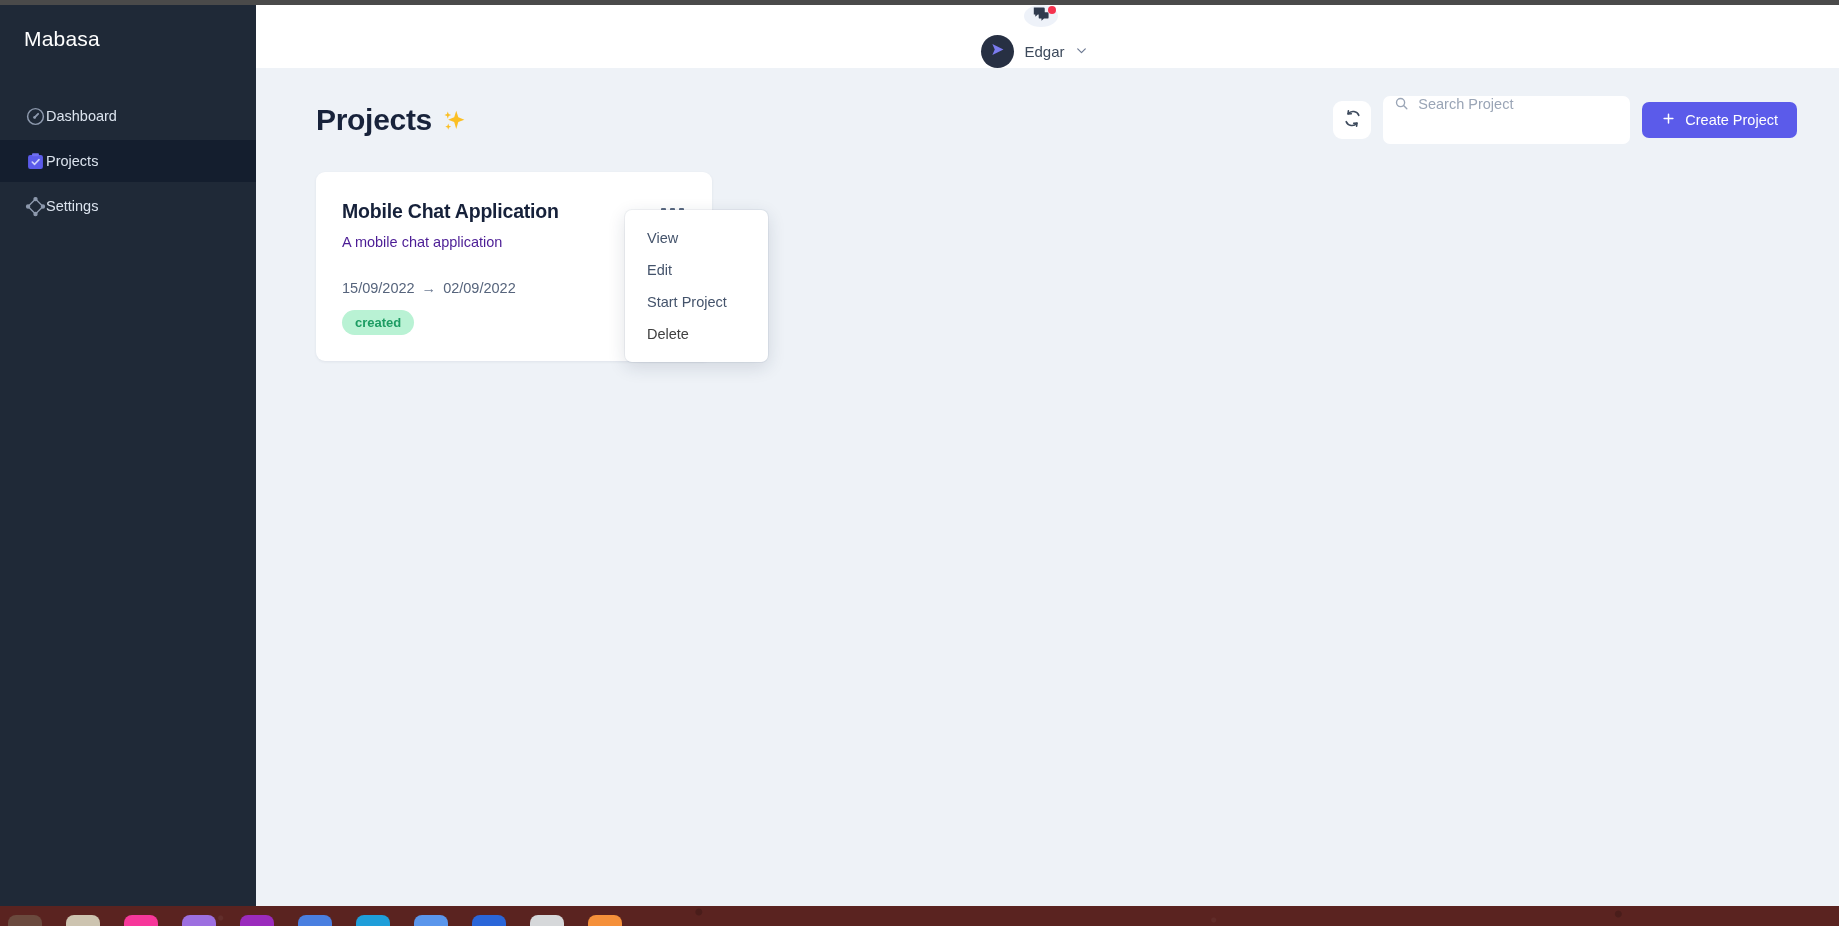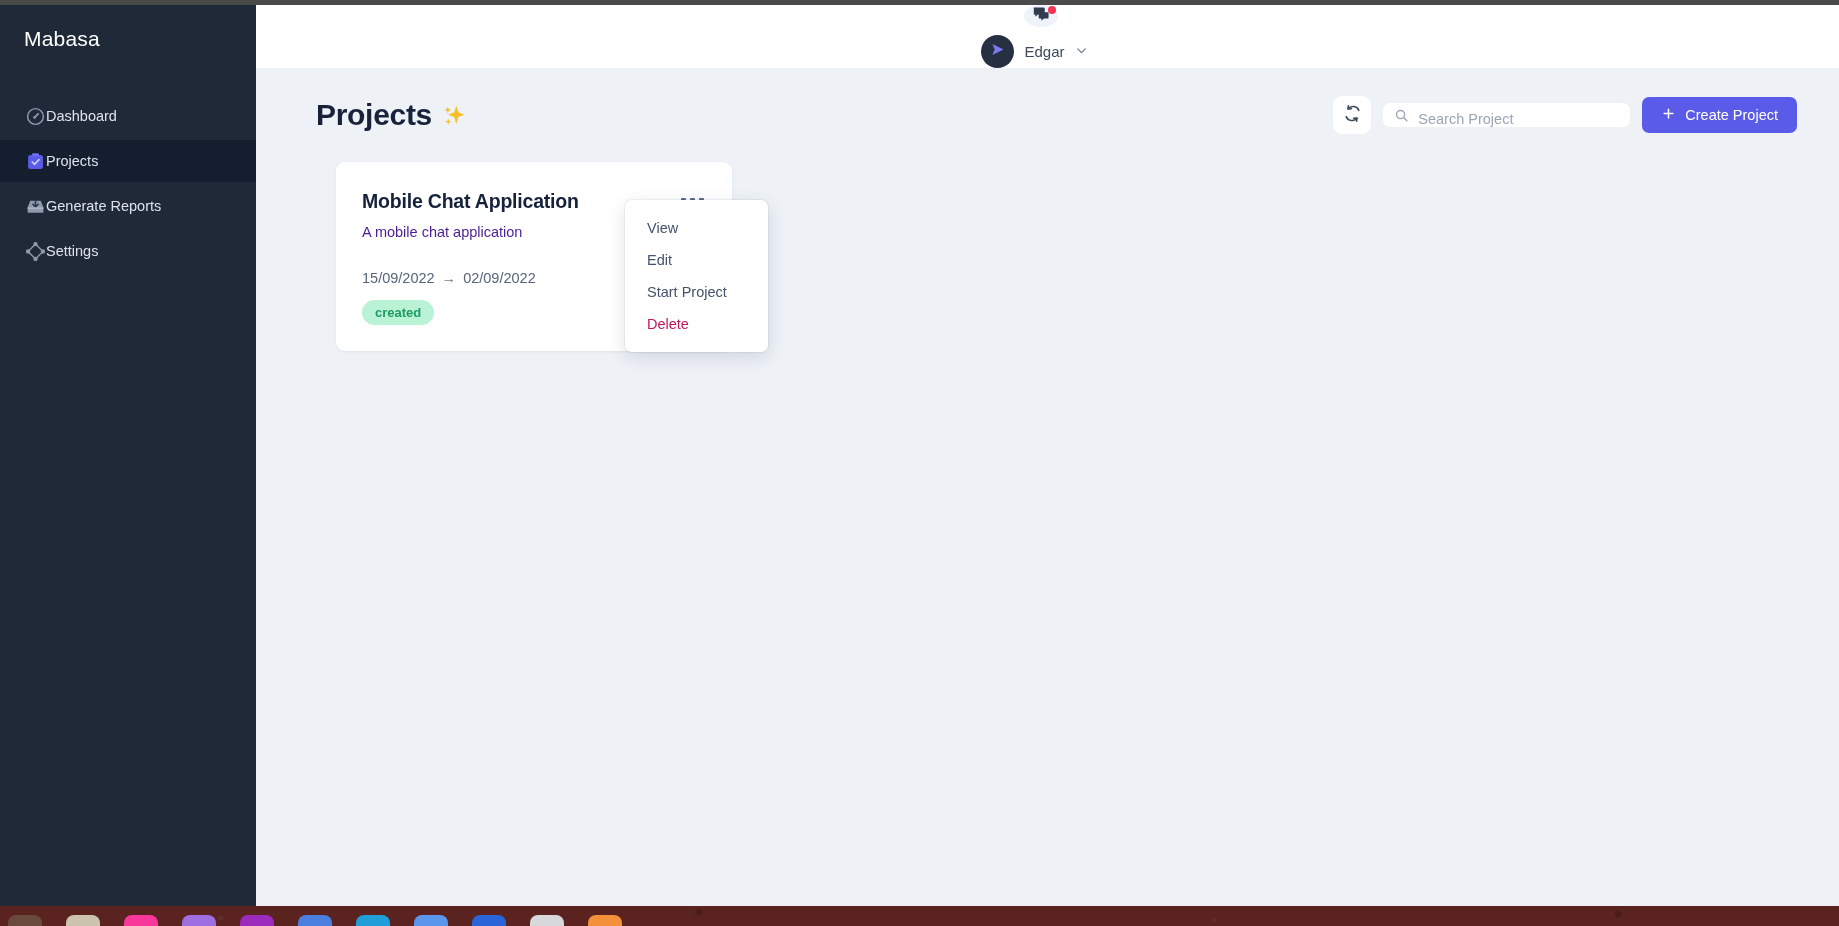"Search Project" #search-wrap { align-items: flex-end -> flex-start; height: 24px -> 48px }
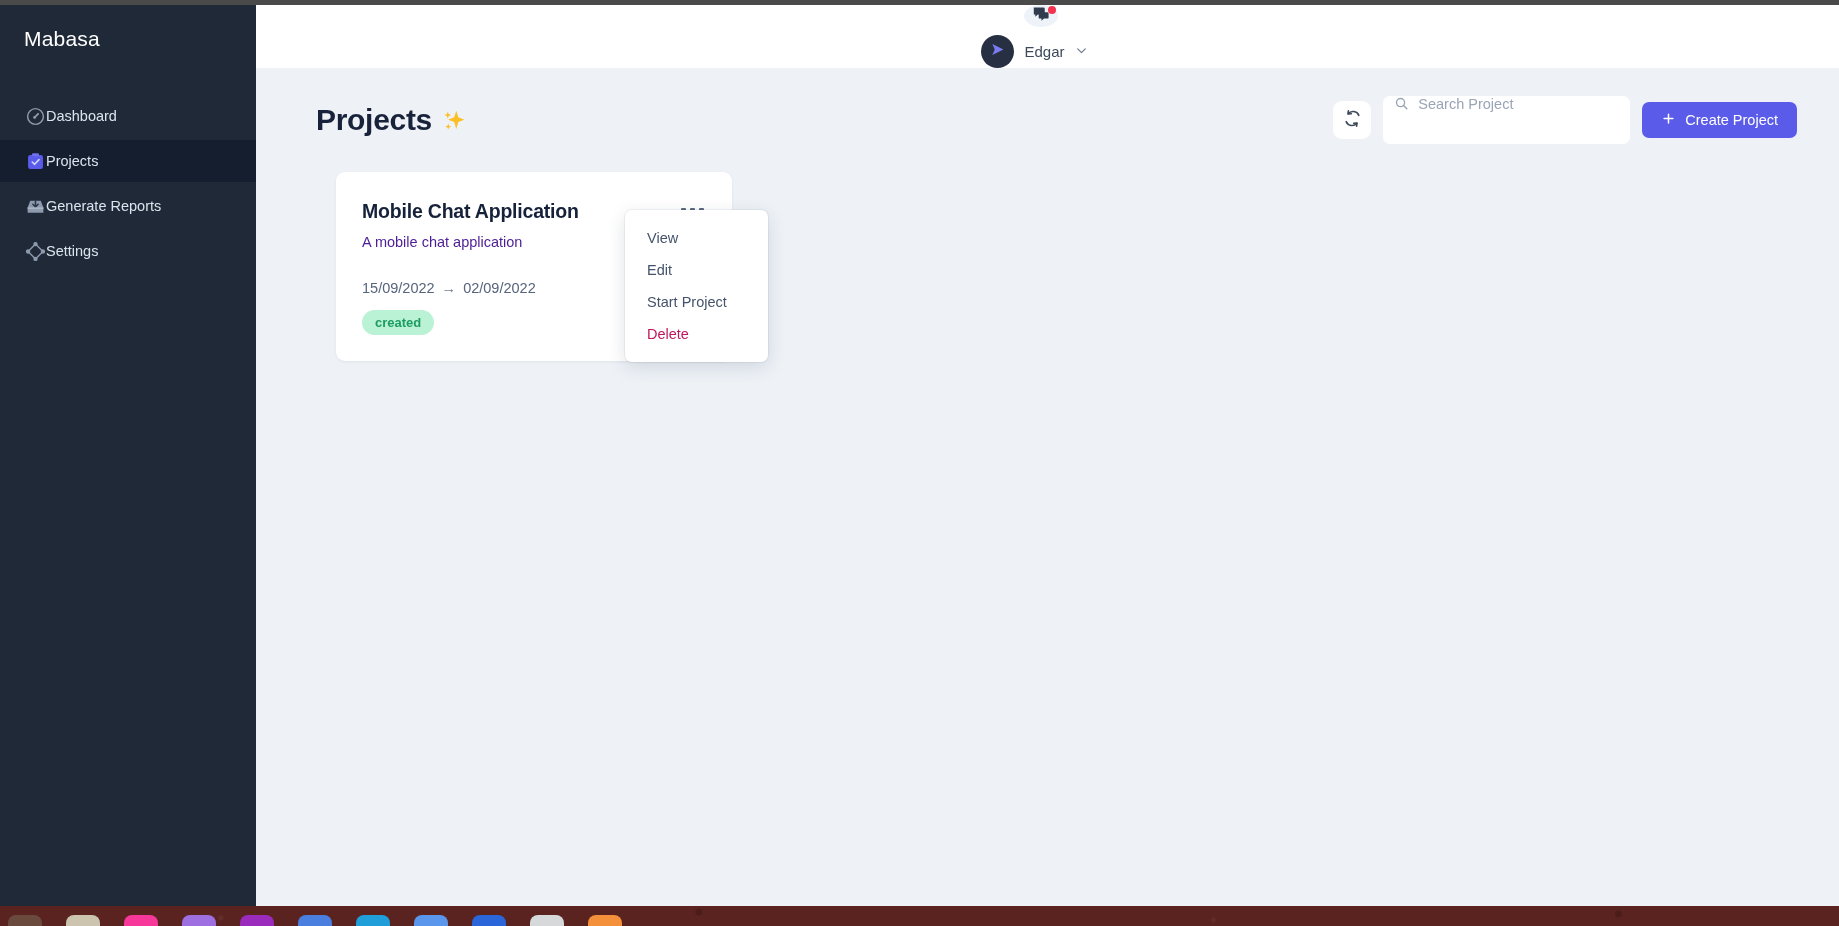"Generate Reports" div.nav-item { html: <div> <span> <svg> <path></path> <path></path> <rect></rect> </svg> </span> <span>Generate Reports</span> </div> -> none }
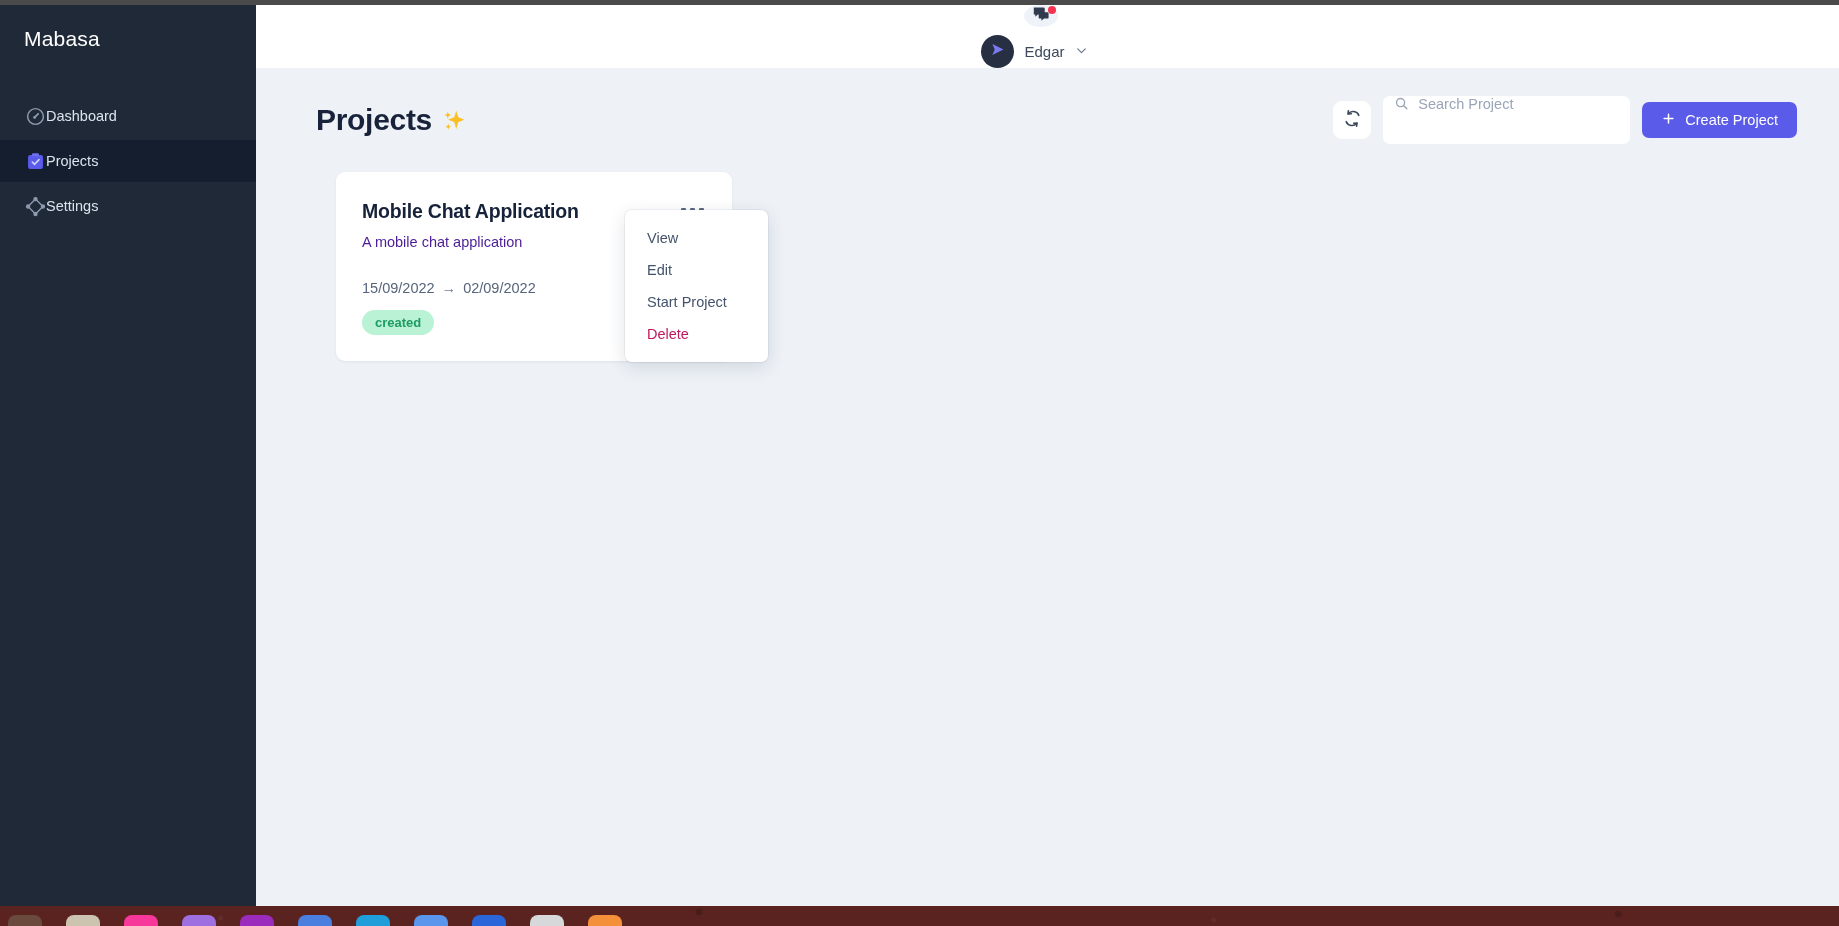"Mobile Chat Application" .project-card { margin-left: 20px -> none }
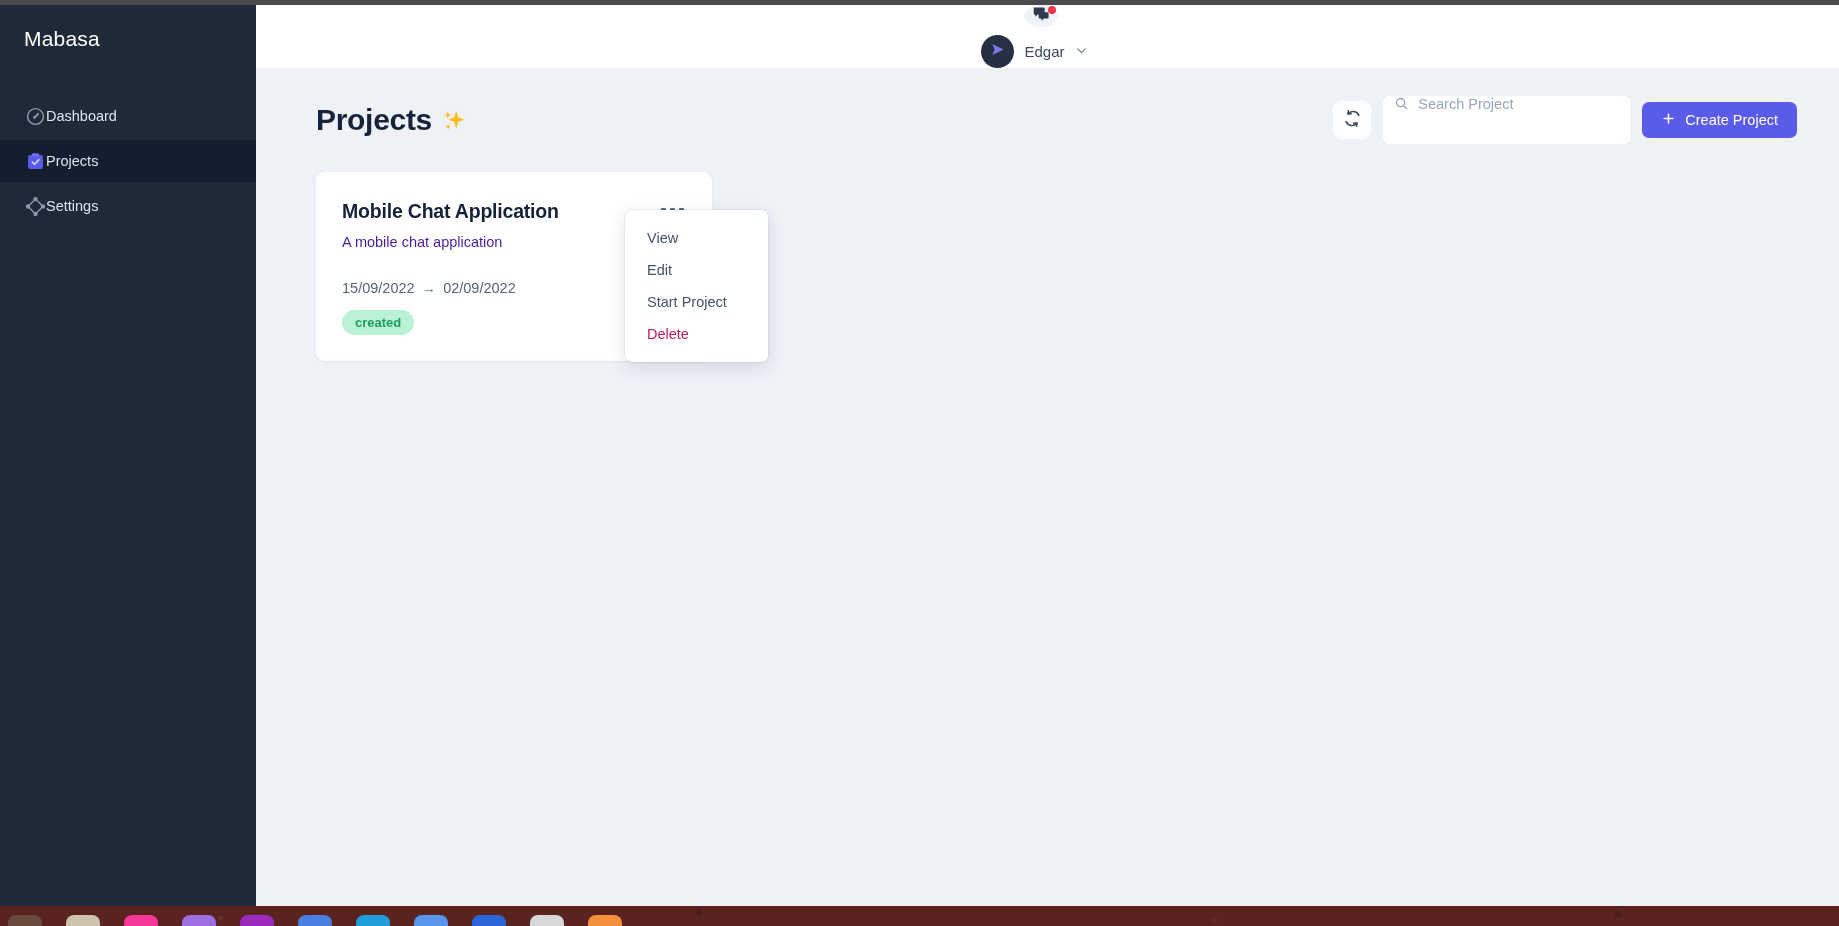"Delete" .menu-item.danger { color: #be185d -> #404040 }
